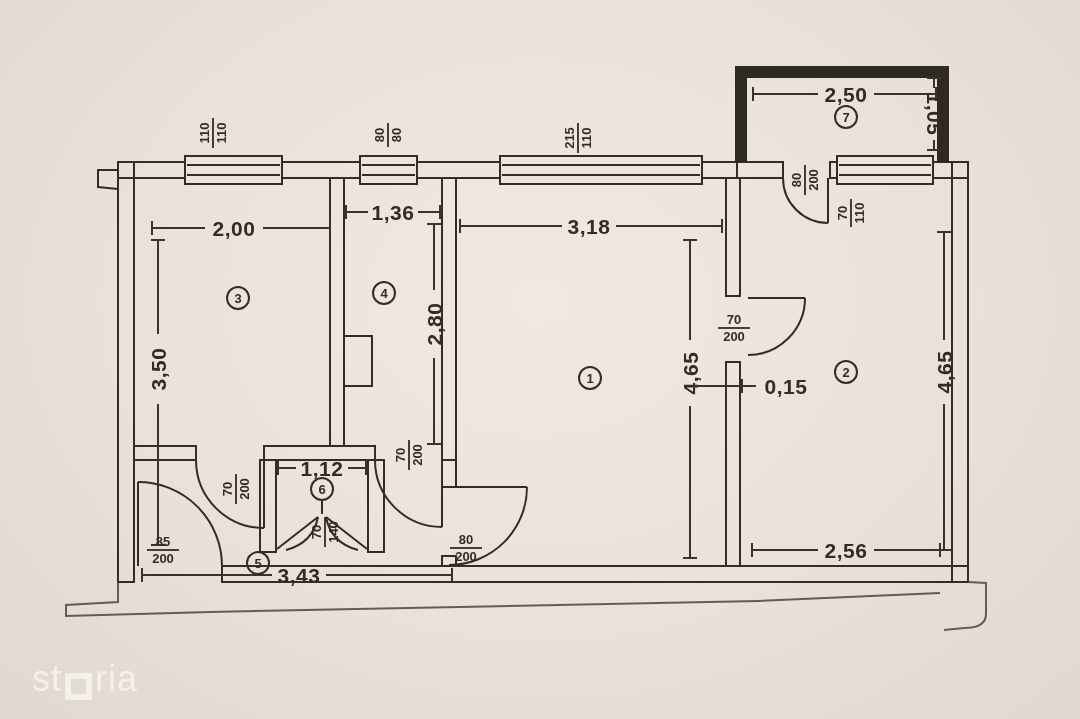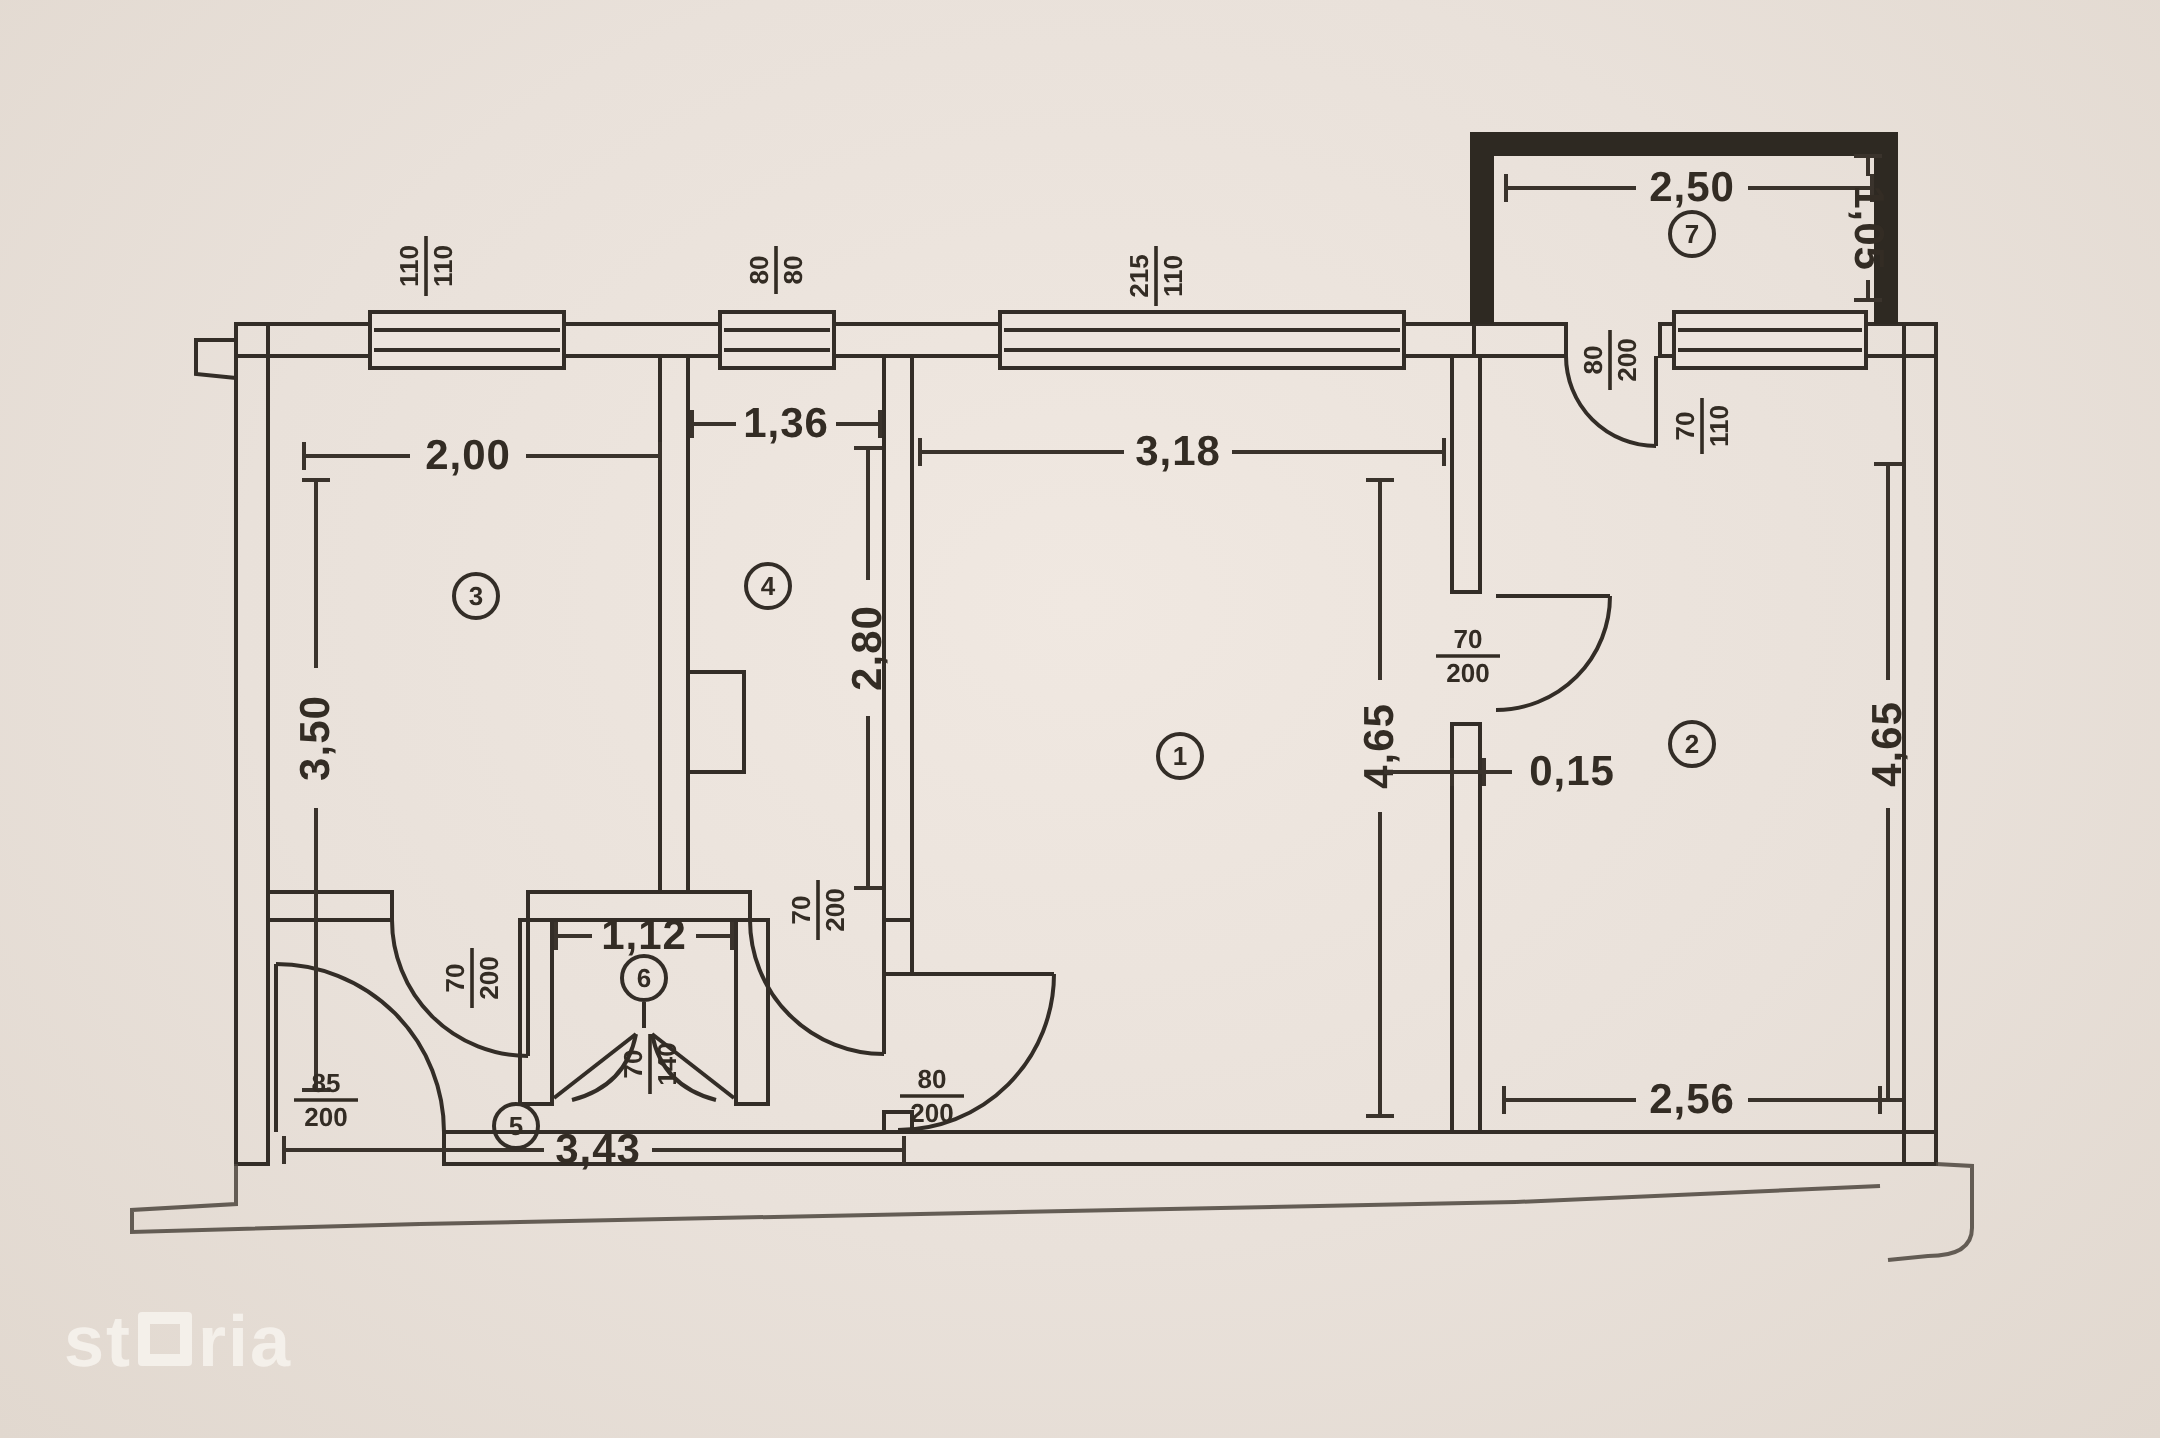"st" .watermark { align-items: flex-start -> flex-end; font-weight: 700 -> 400 }
